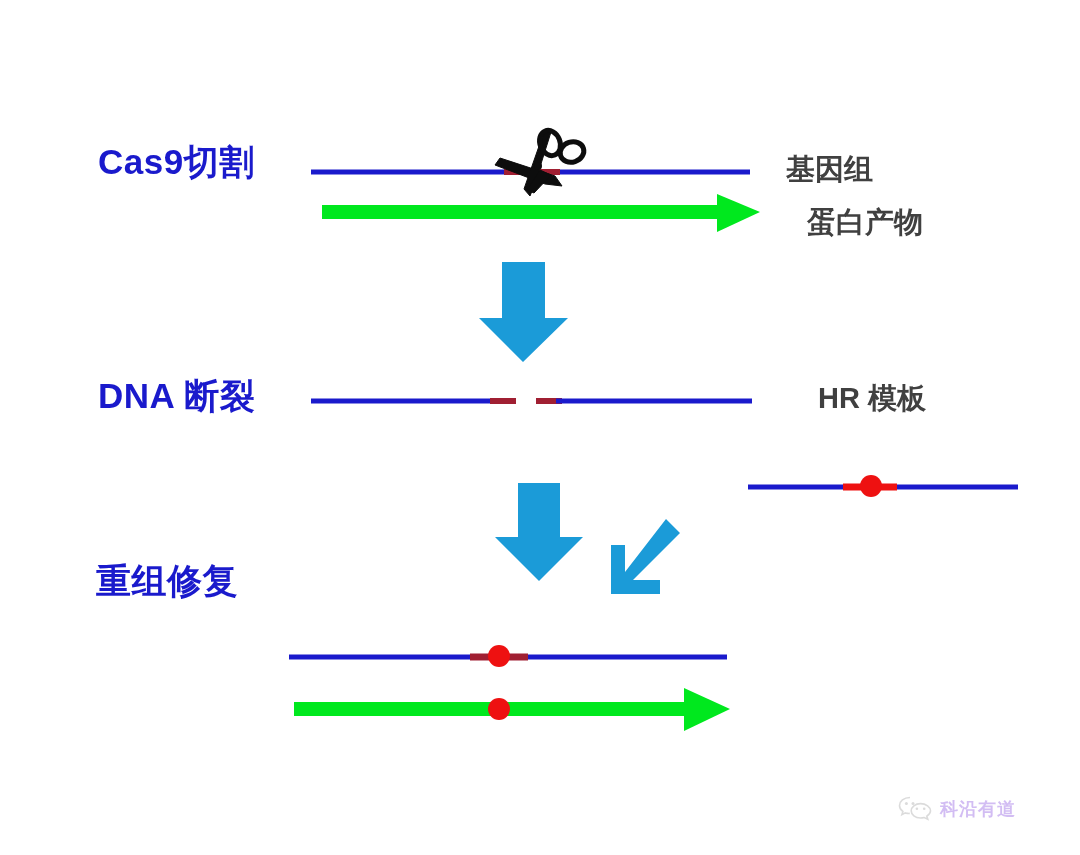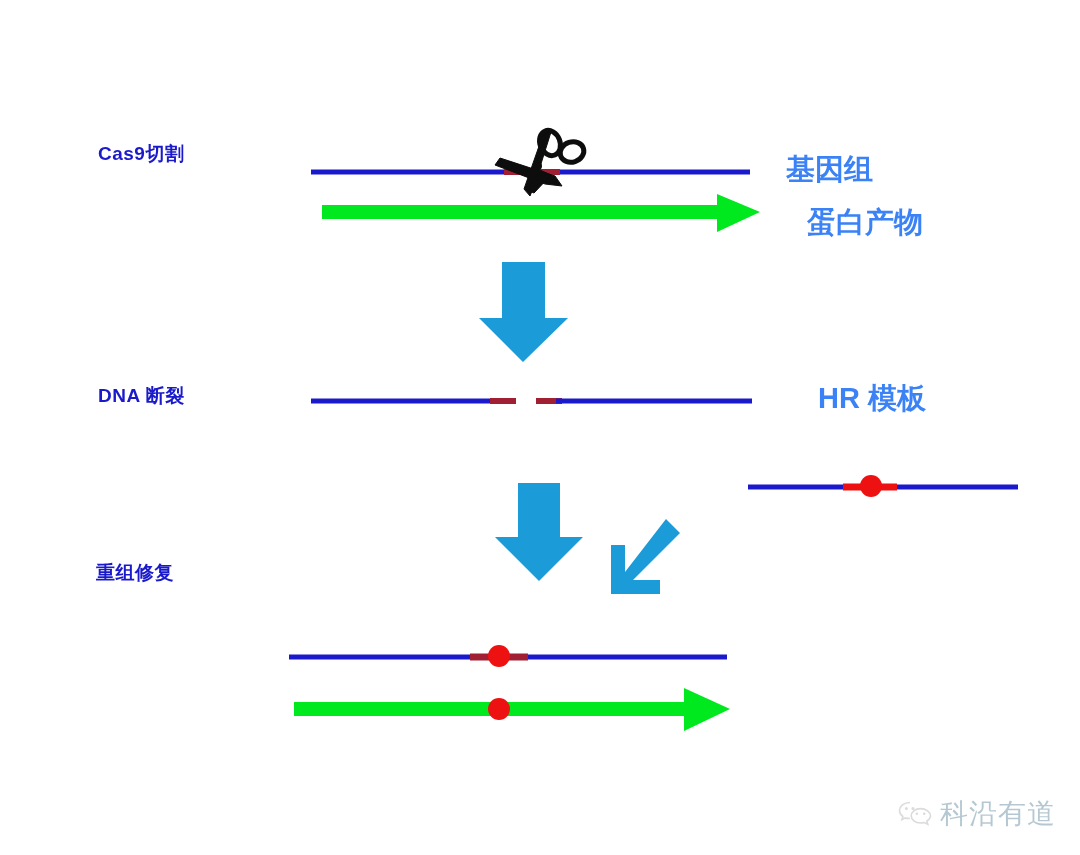"Cas9切割" .stage-label { font-size: 19px -> 35px }
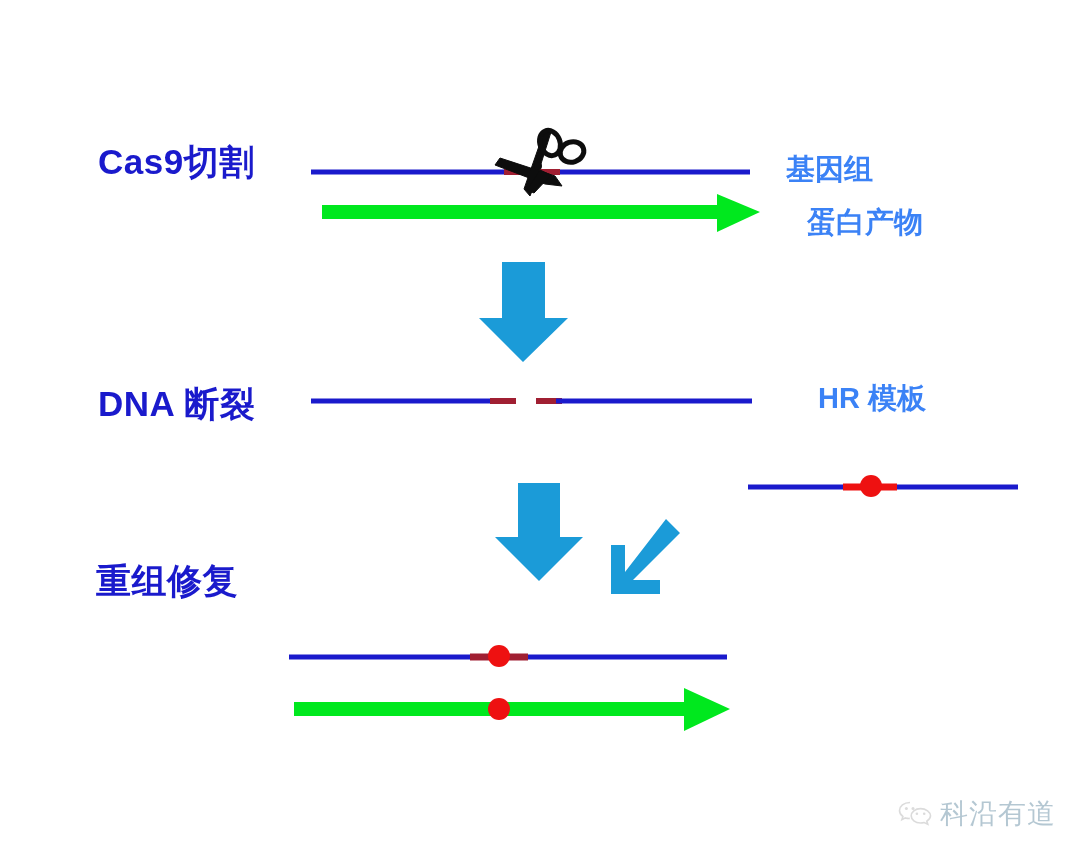"基因组" .side-label { color: #3b82f6 -> #404040 }
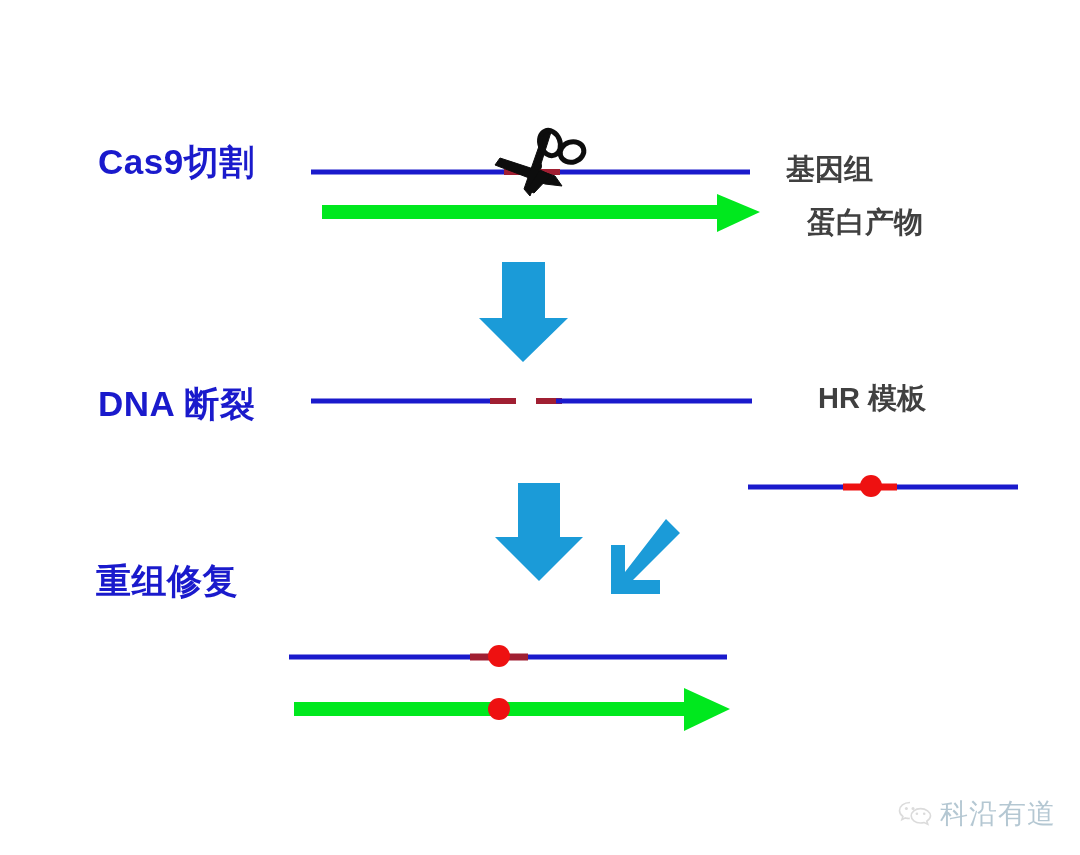"DNA 断裂" div.stage-label { margin-top: 8px -> none }
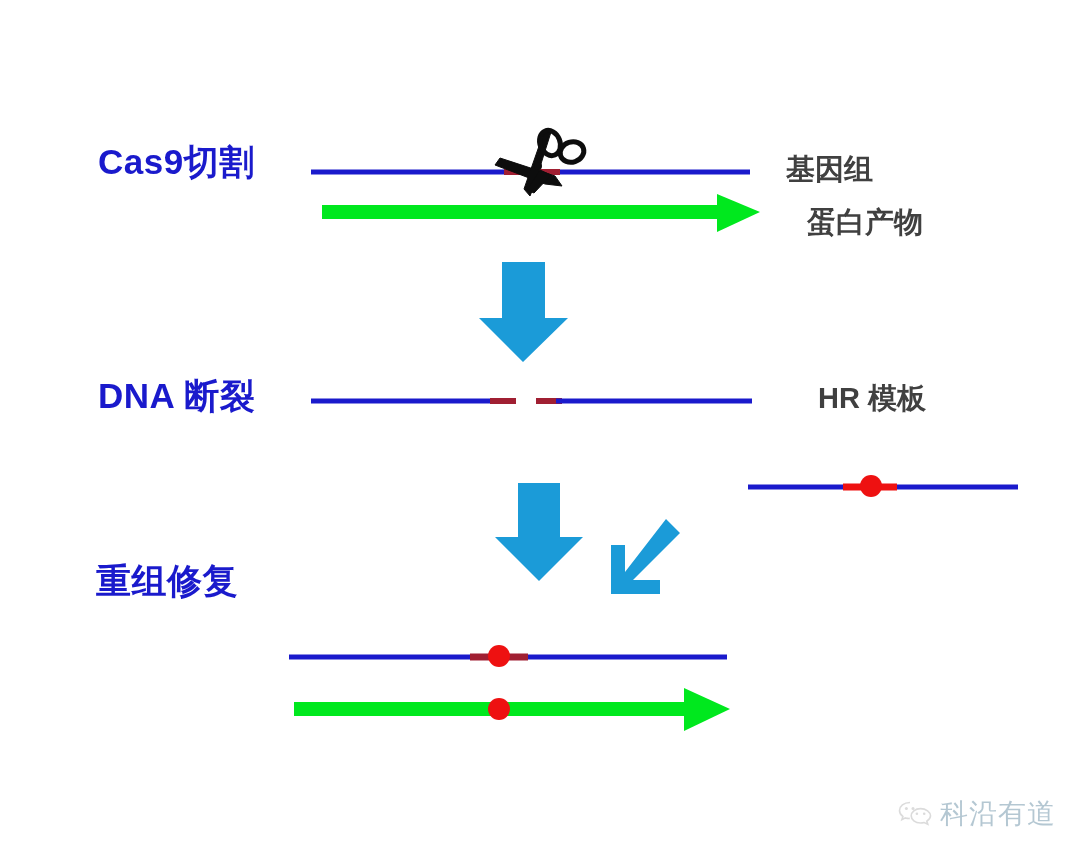"科沿有道" .watermark-text { color: #0c4a6e -> #6d28d9; font-size: 28px -> 18px; font-weight: normal -> bold }
